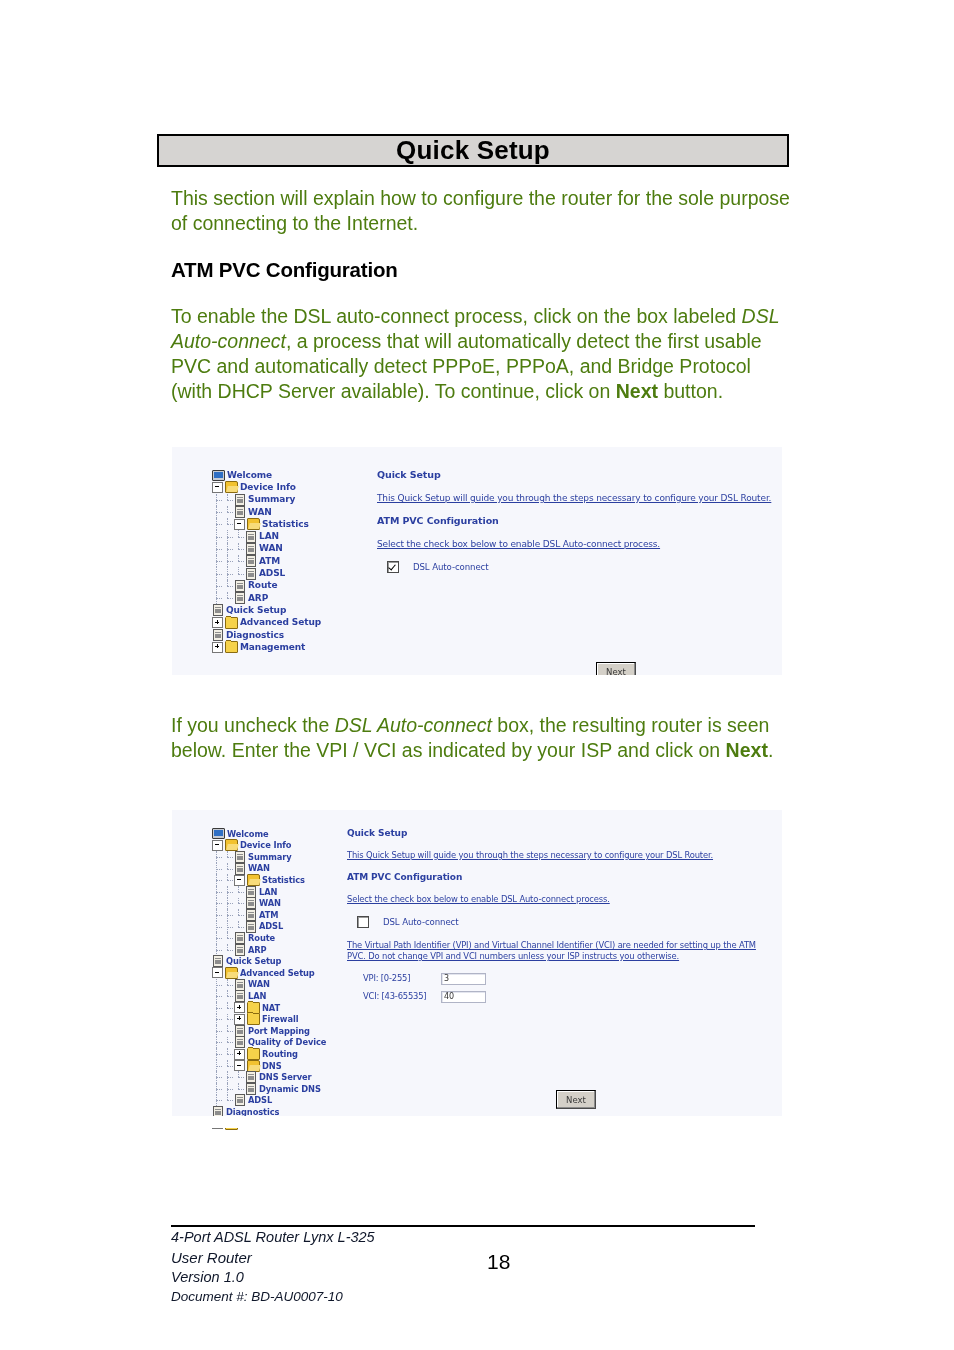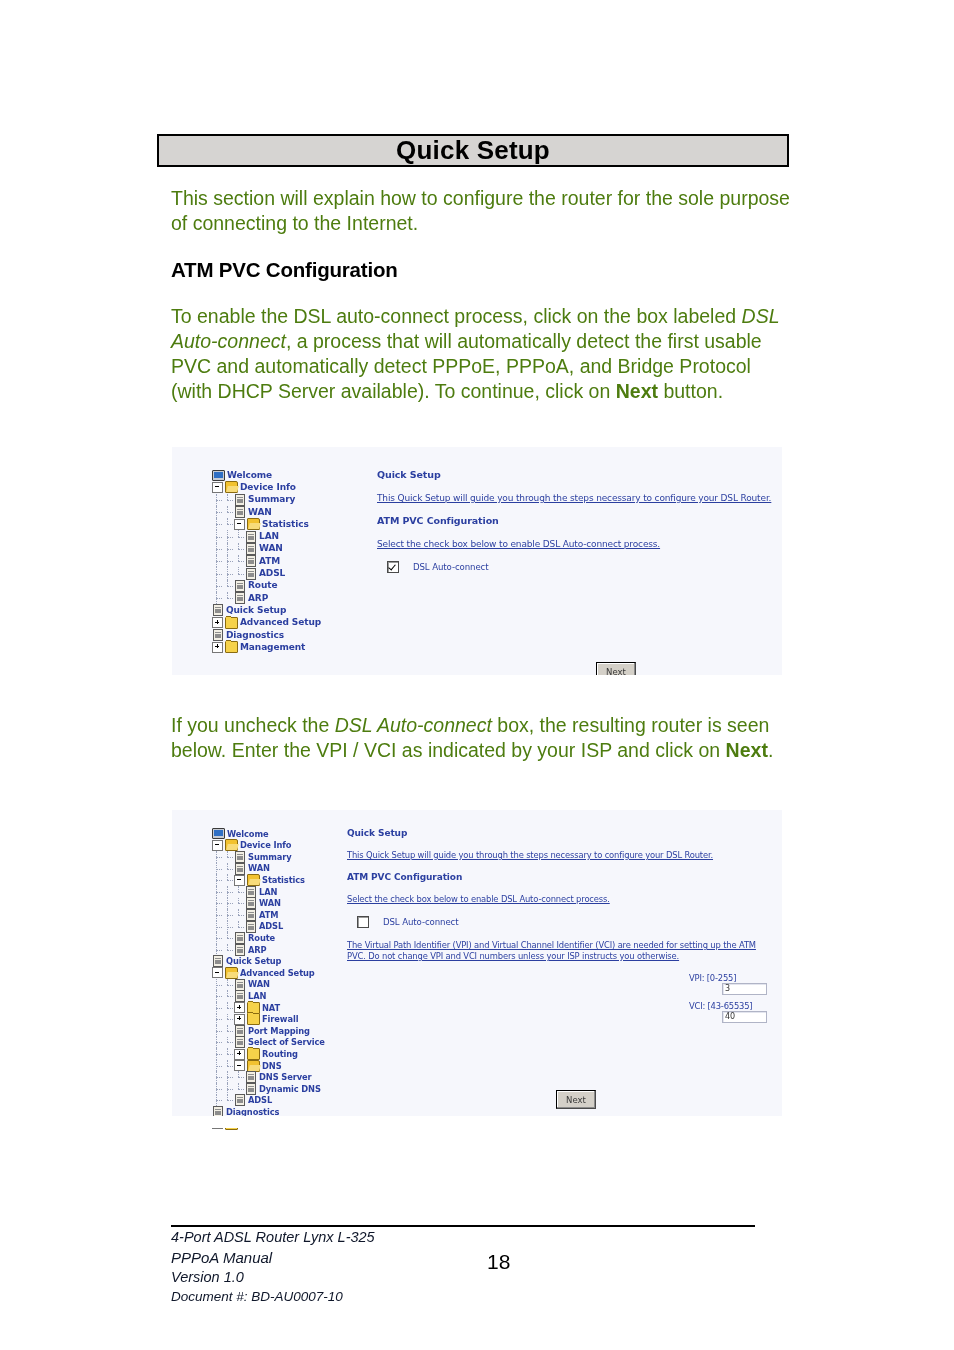"VPI: [0-255]" .fieldrow { align-items: flex-end -> flex-start; flex-direction: column -> none; margin: 0 0 6px 8px -> 0 0 6px 16px }
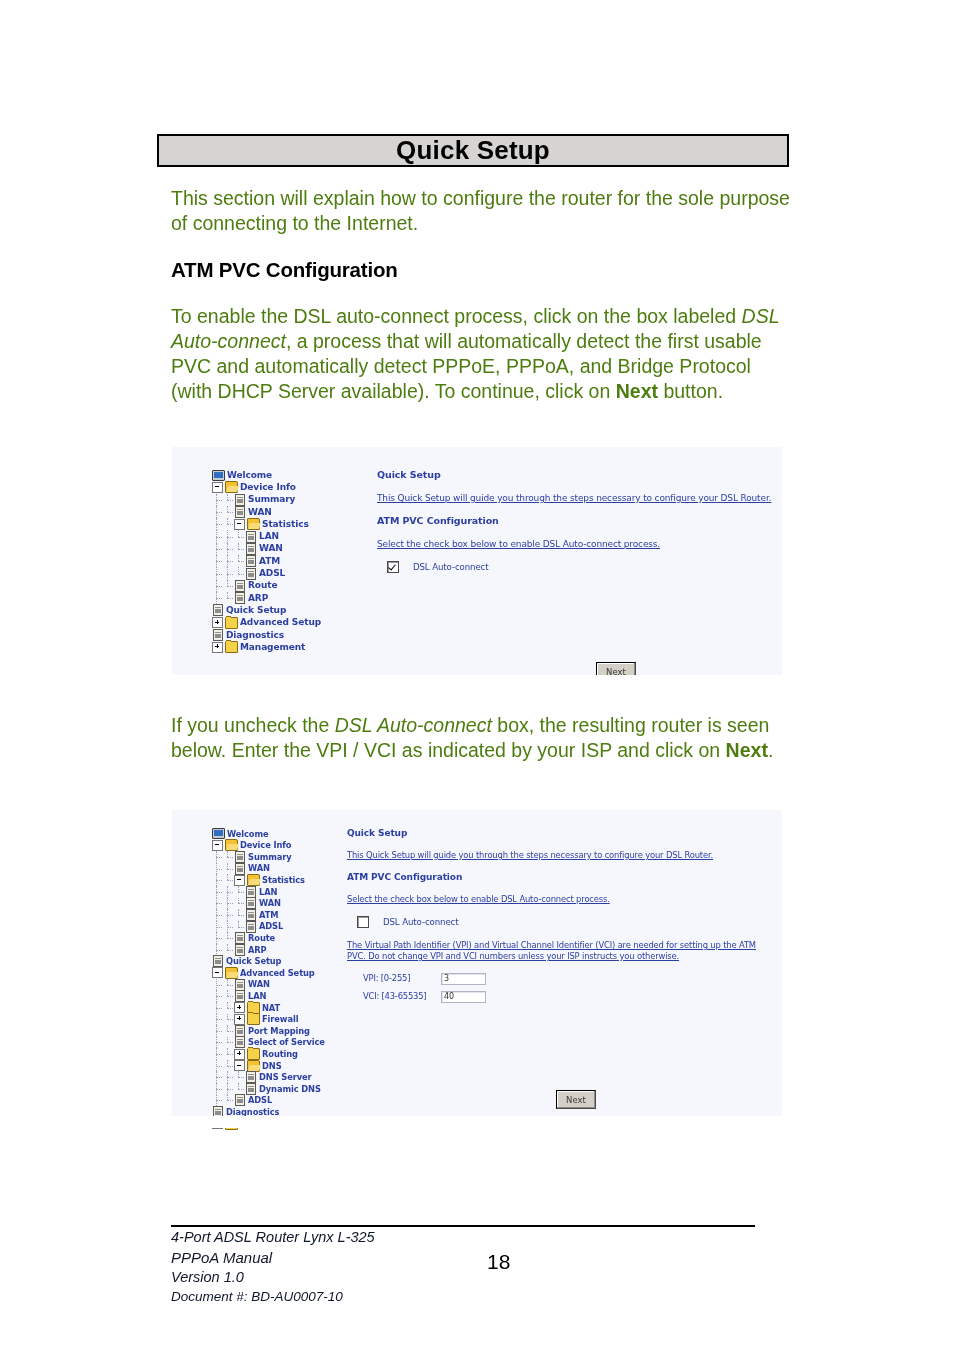"Select of Service" span.lbl { text: Select of Service -> Quality of Device }
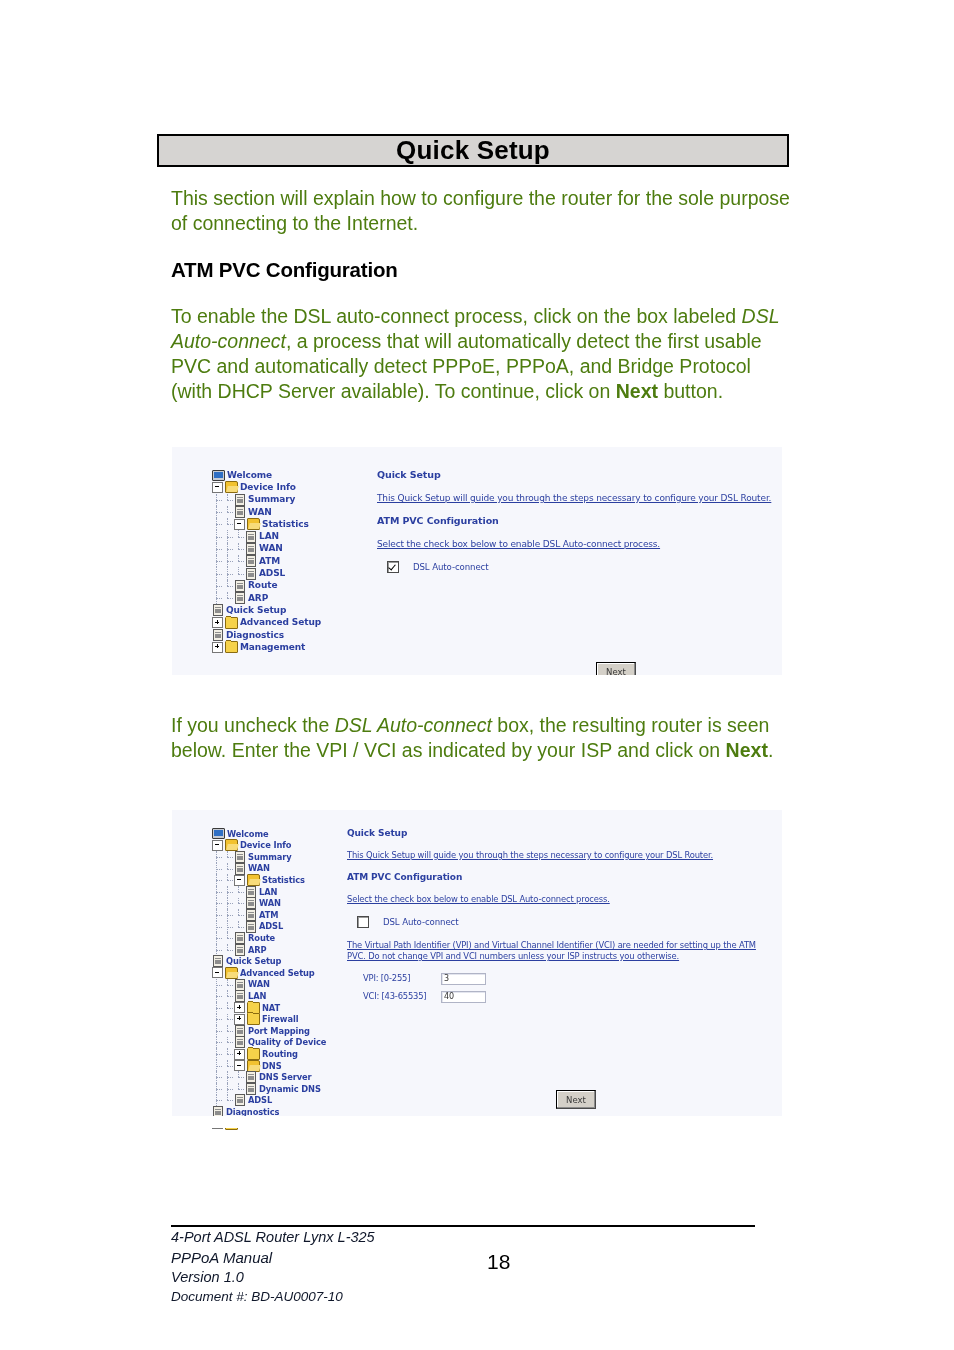"PPPoA Manual" div.foot { text: PPPoA Manual -> User Router }
